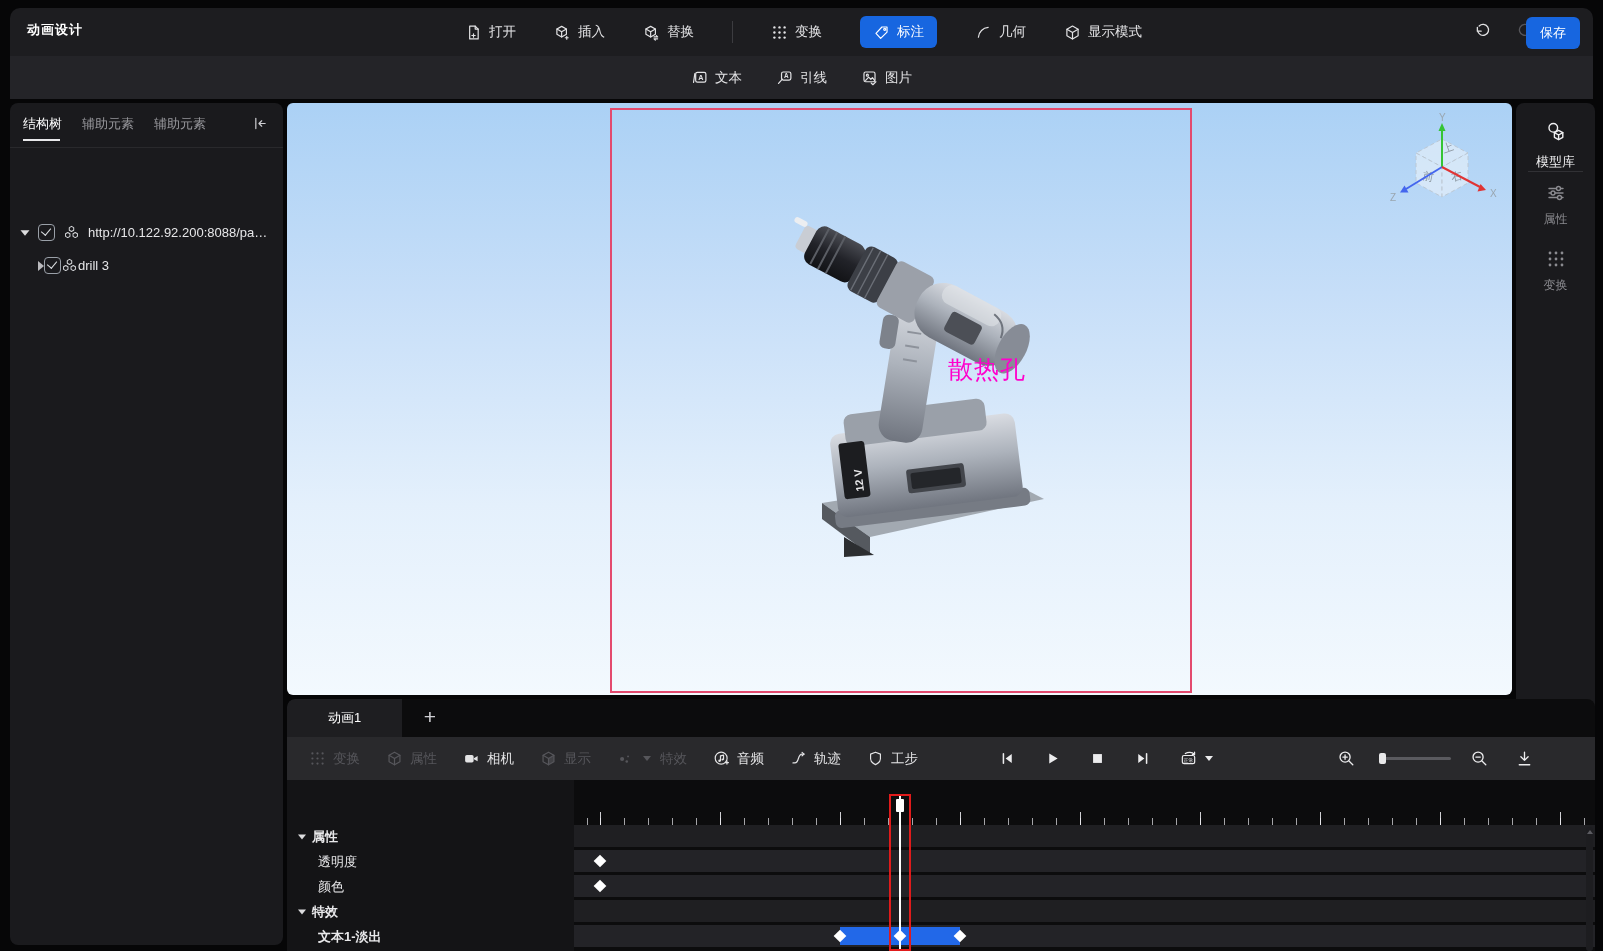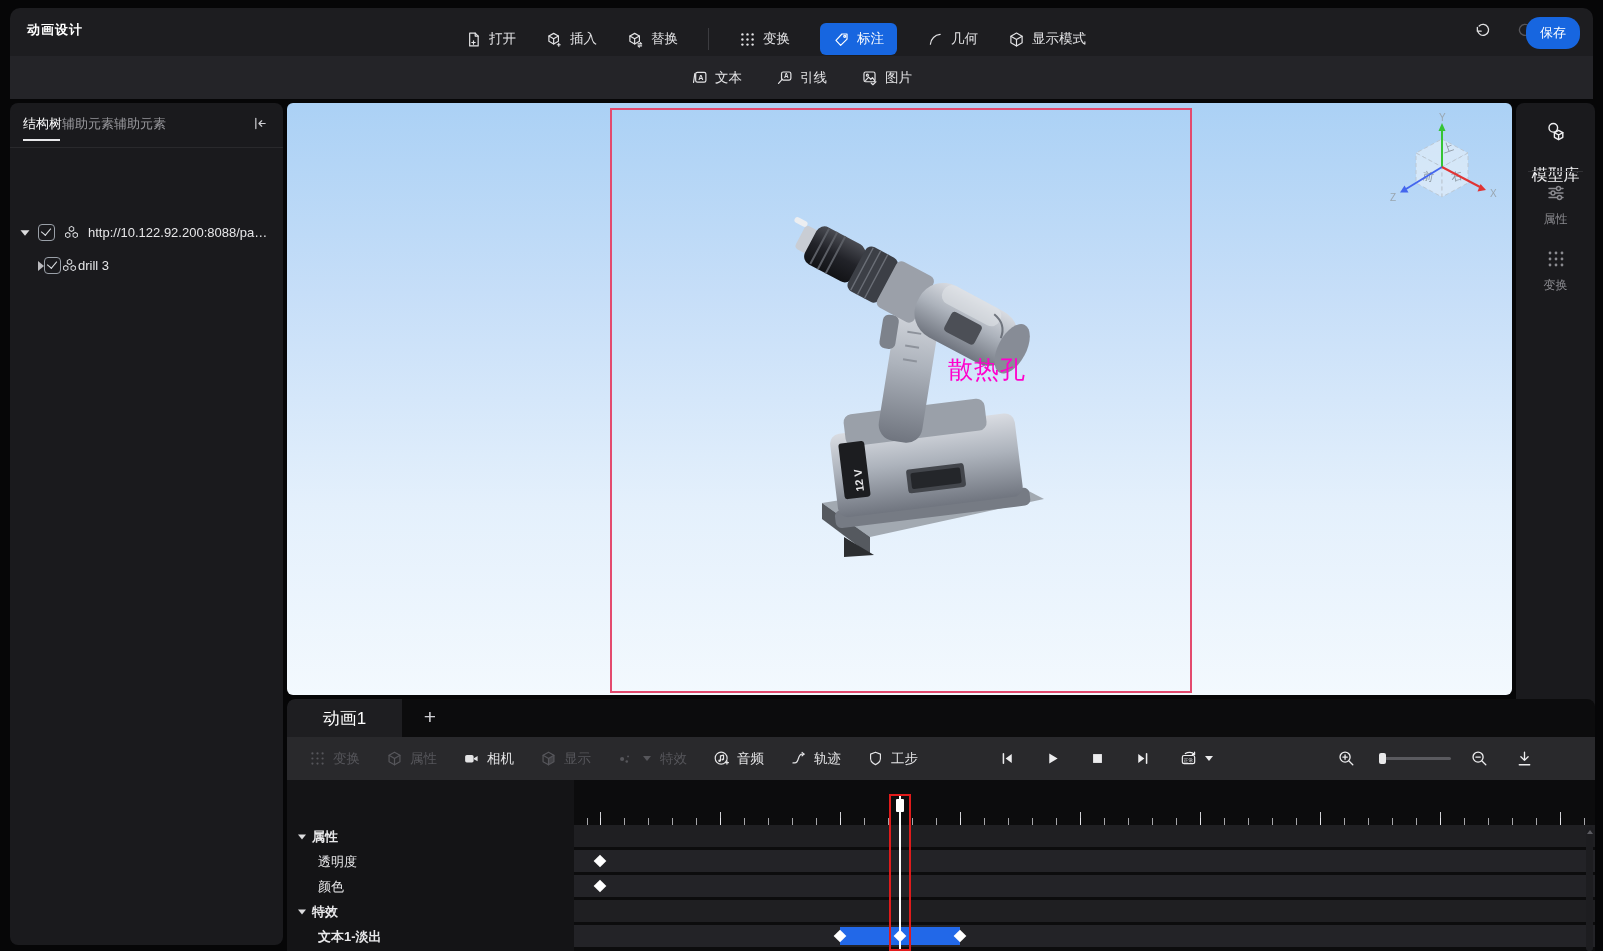"打开" div.abs { gap: 30px -> 38px; top: 14px -> 7px }
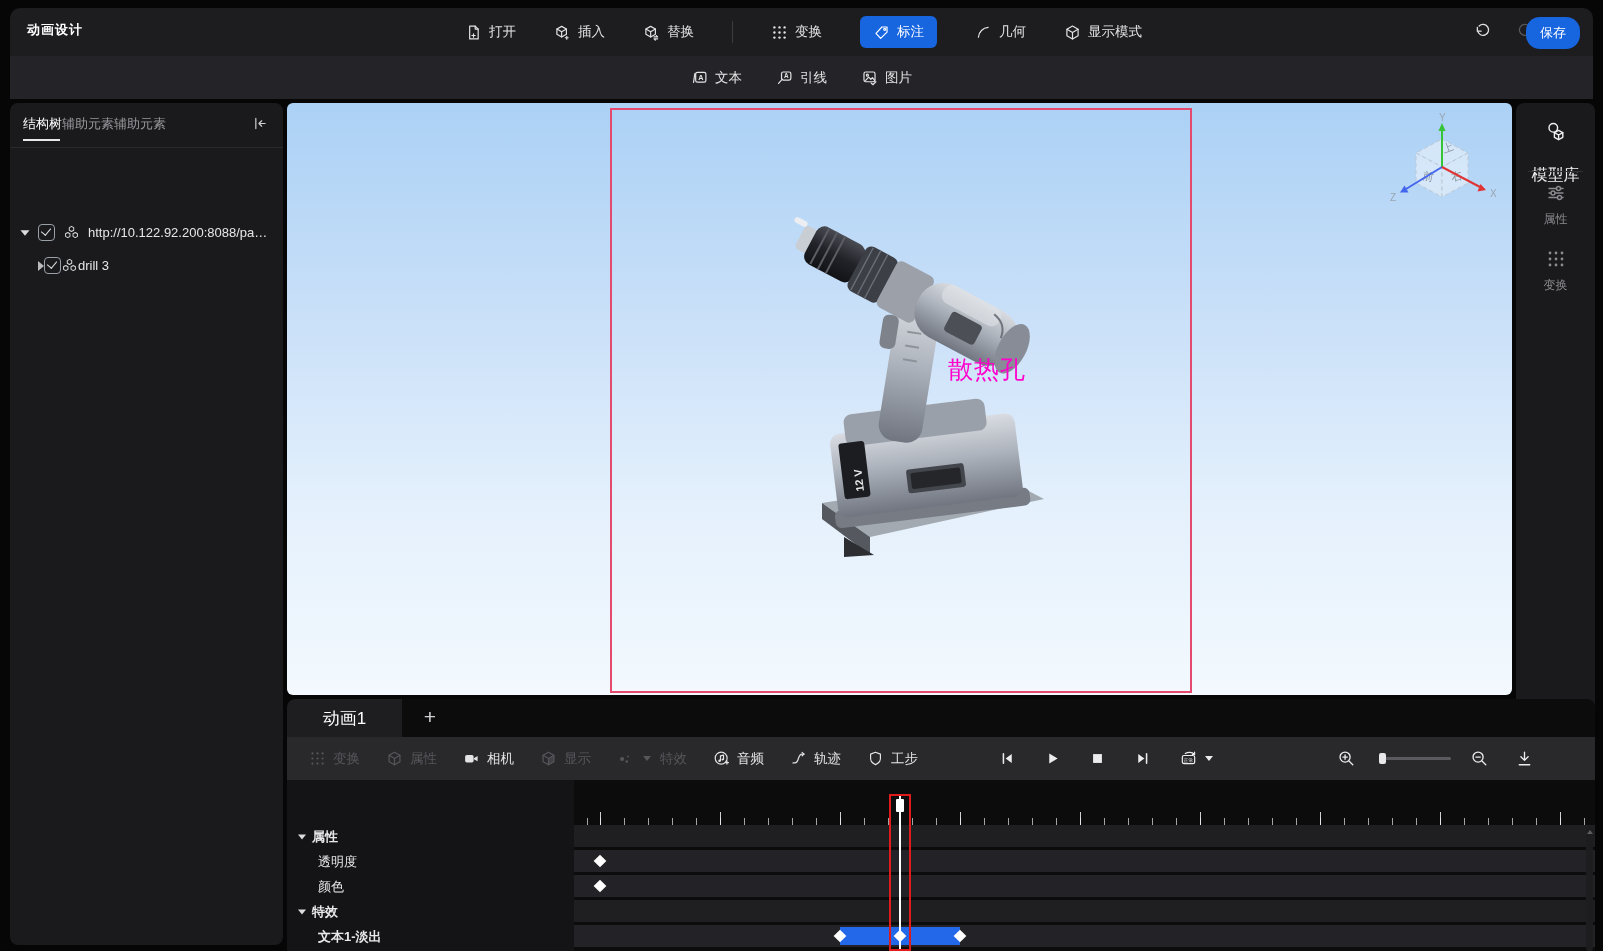"保存" .savebtn { border-radius: 14px -> 6px }
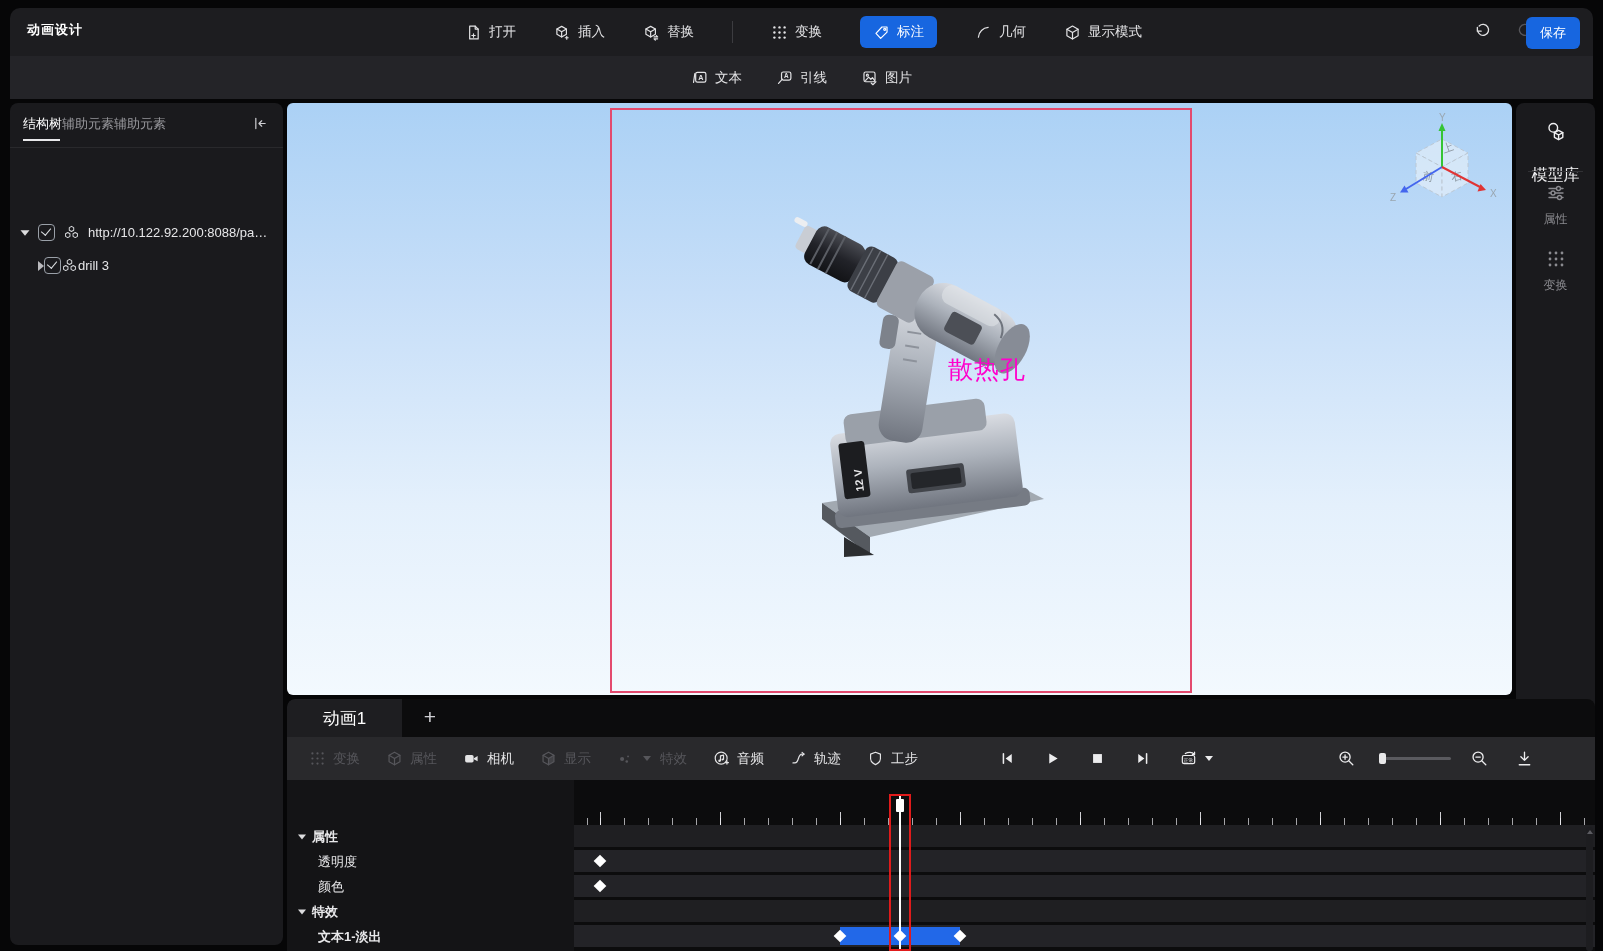"结构树" div.abs { gap: none -> 20px }
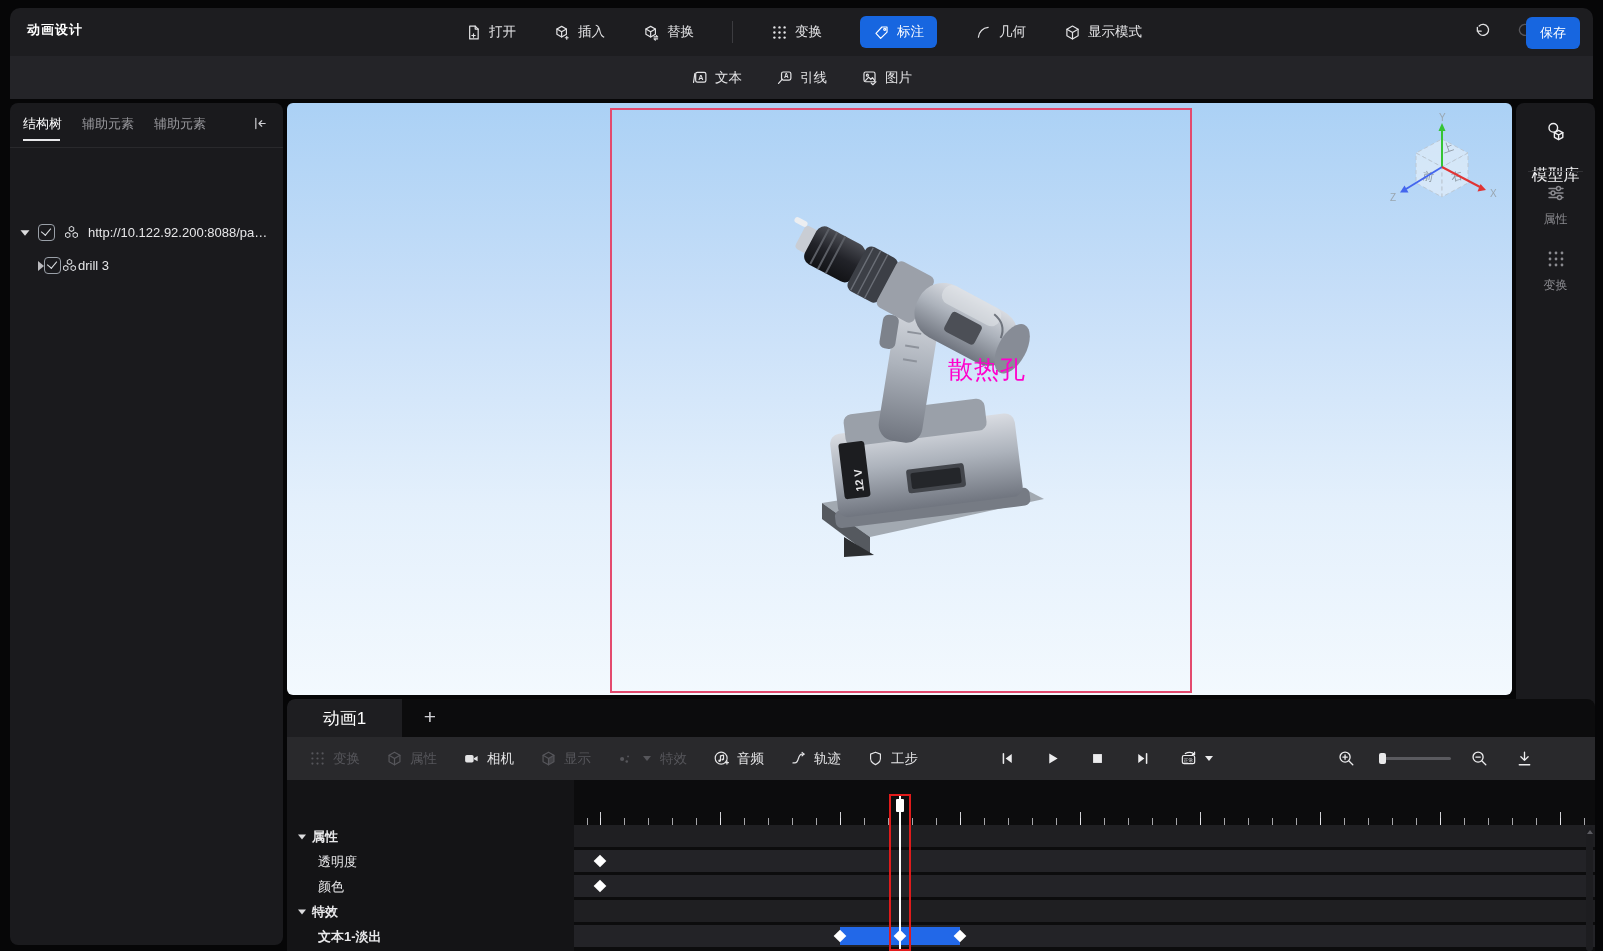"模型库" div { font-size: 16px -> 13px; margin-top: 20px -> 8px }
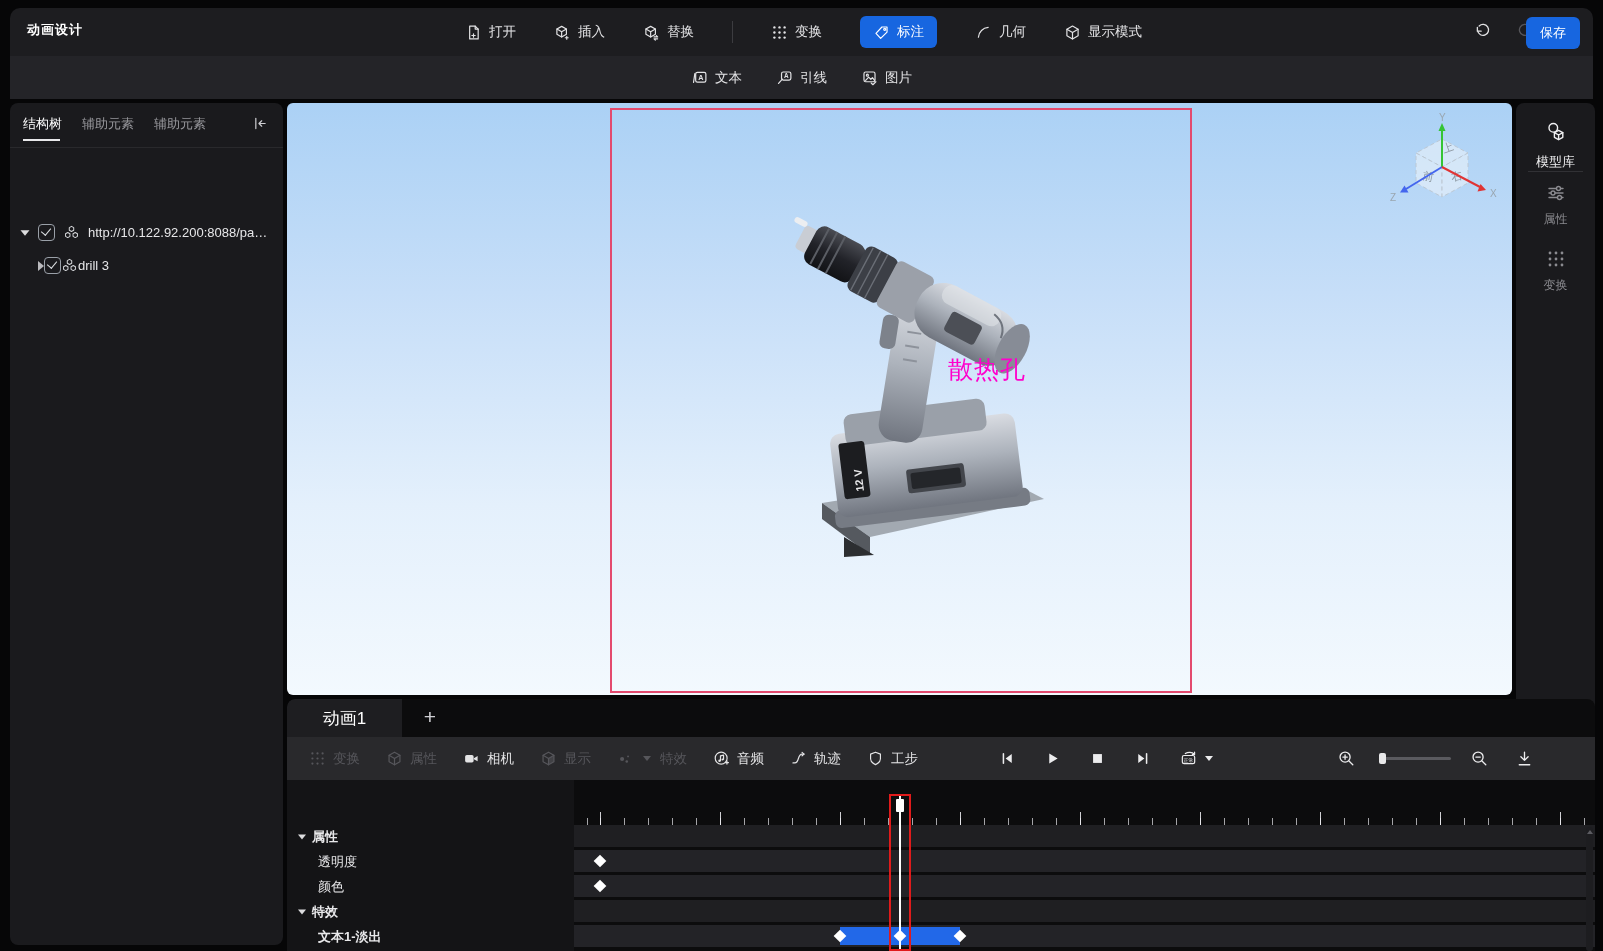"动画1" span { font-size: 17px -> 13px }
